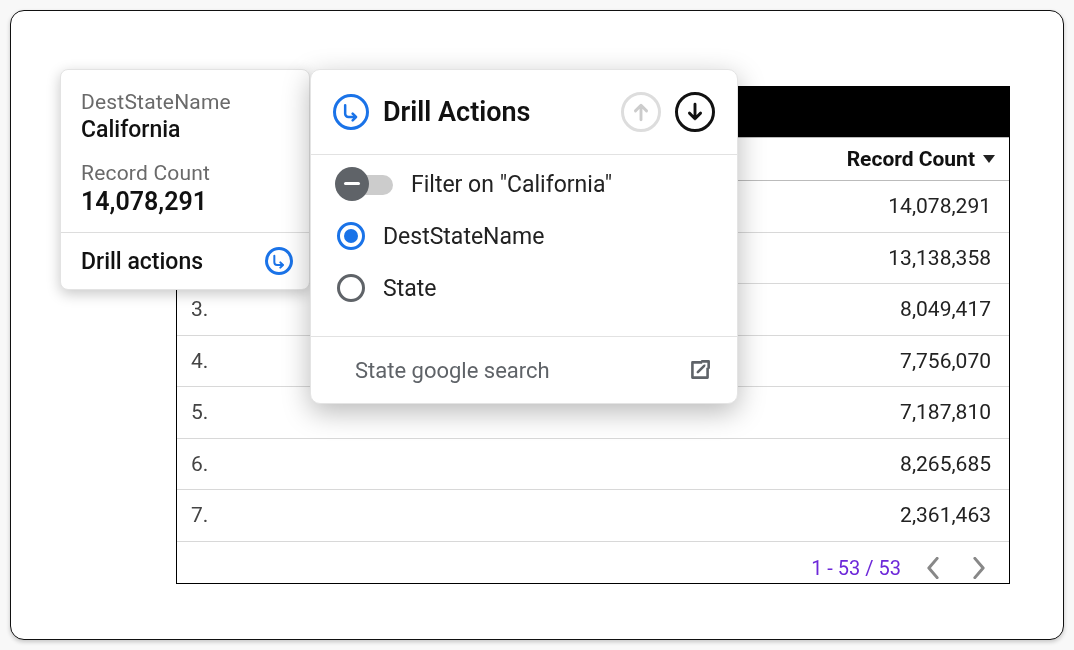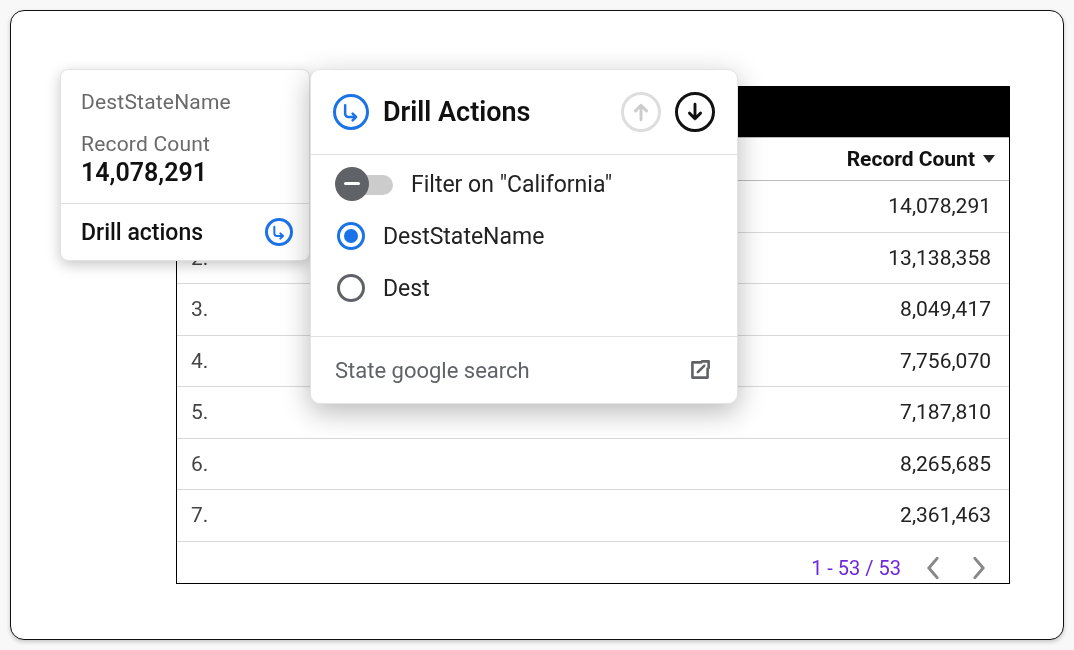"California" div.tt-value { html: none -> <div>California</div> }
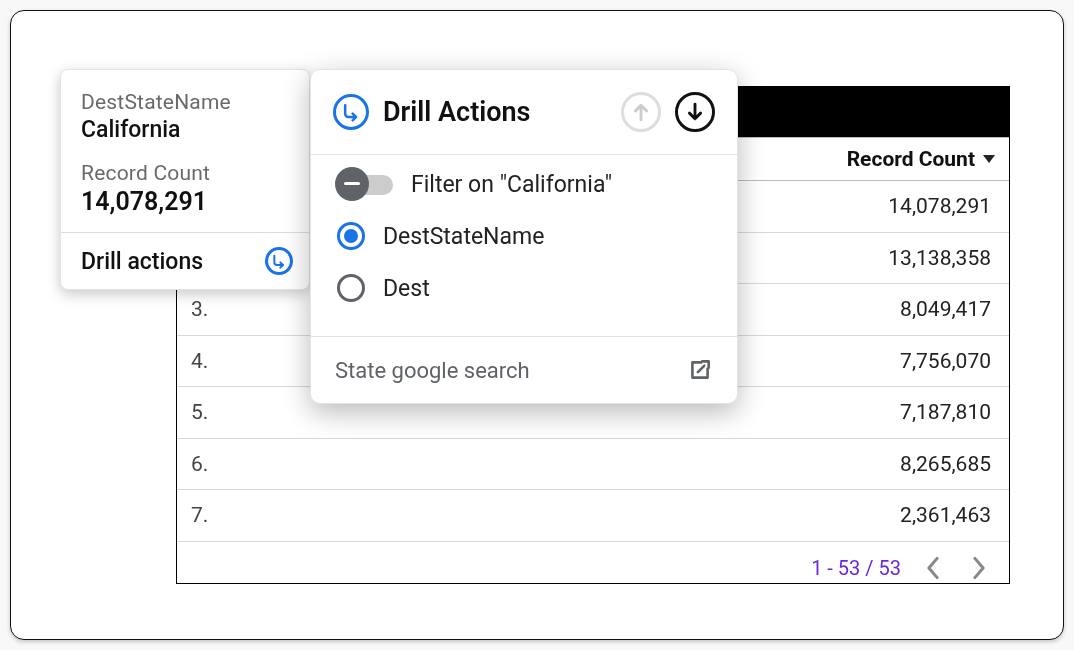"Dest" span { text: Dest -> State }
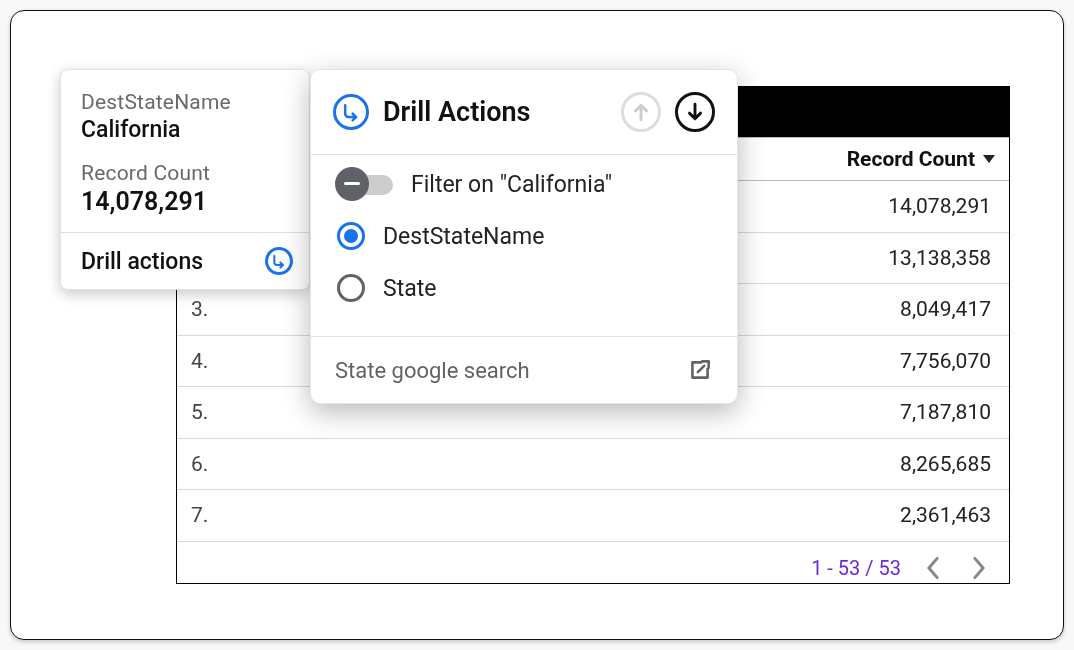"State google search" .drill-footer { margin-left: none -> 20px }
